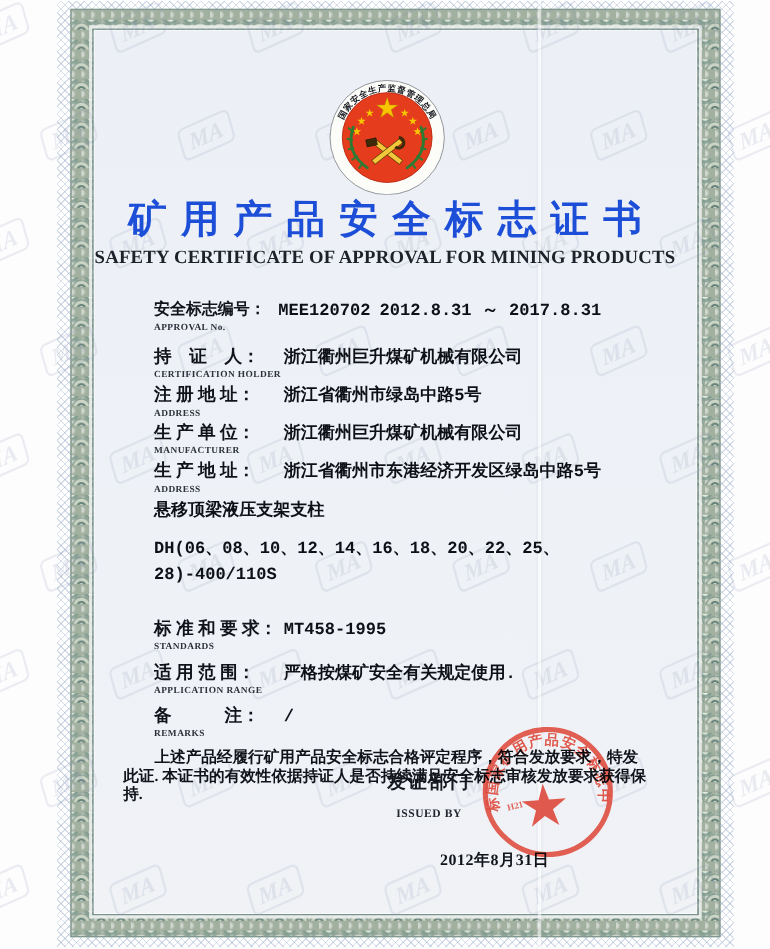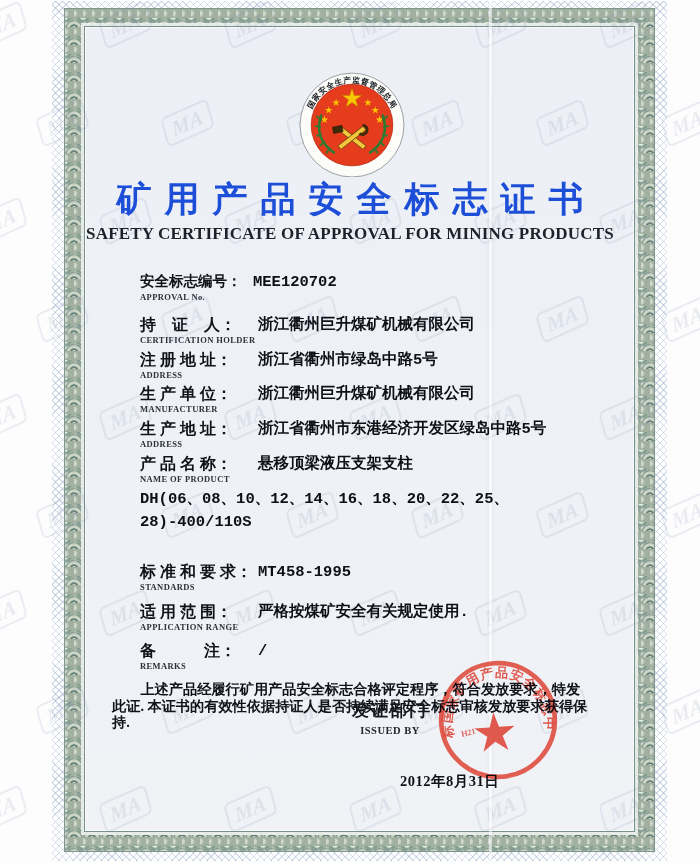"2012.8.31 ～ 2017.8.31" div.vcol { html: none -> <div>2012.8.31 ～ 2017.8.31</div> }
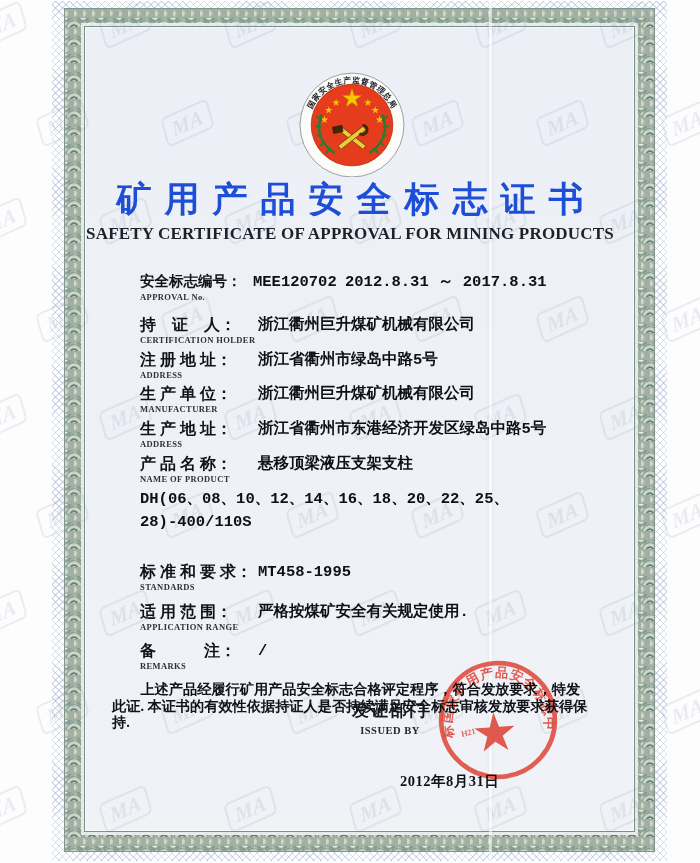"产 品 名 称：" div.lcol { html: <div> <span>产 品 名 称：</span> <span>NAME OF PRODUCT</span> </div> -> none }
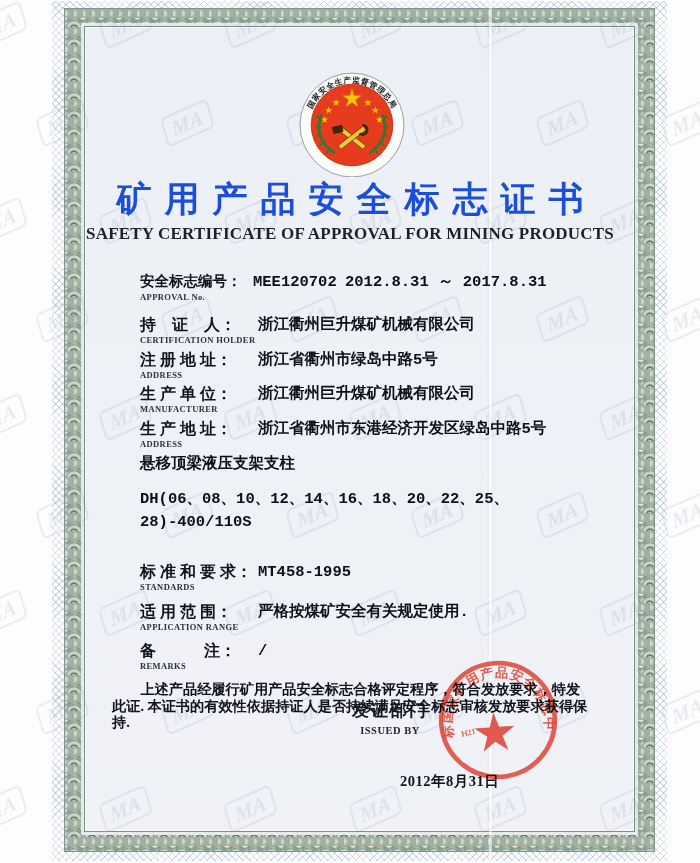"ISSUED BY" .issuer-en { margin-top: 3px -> 13px }
